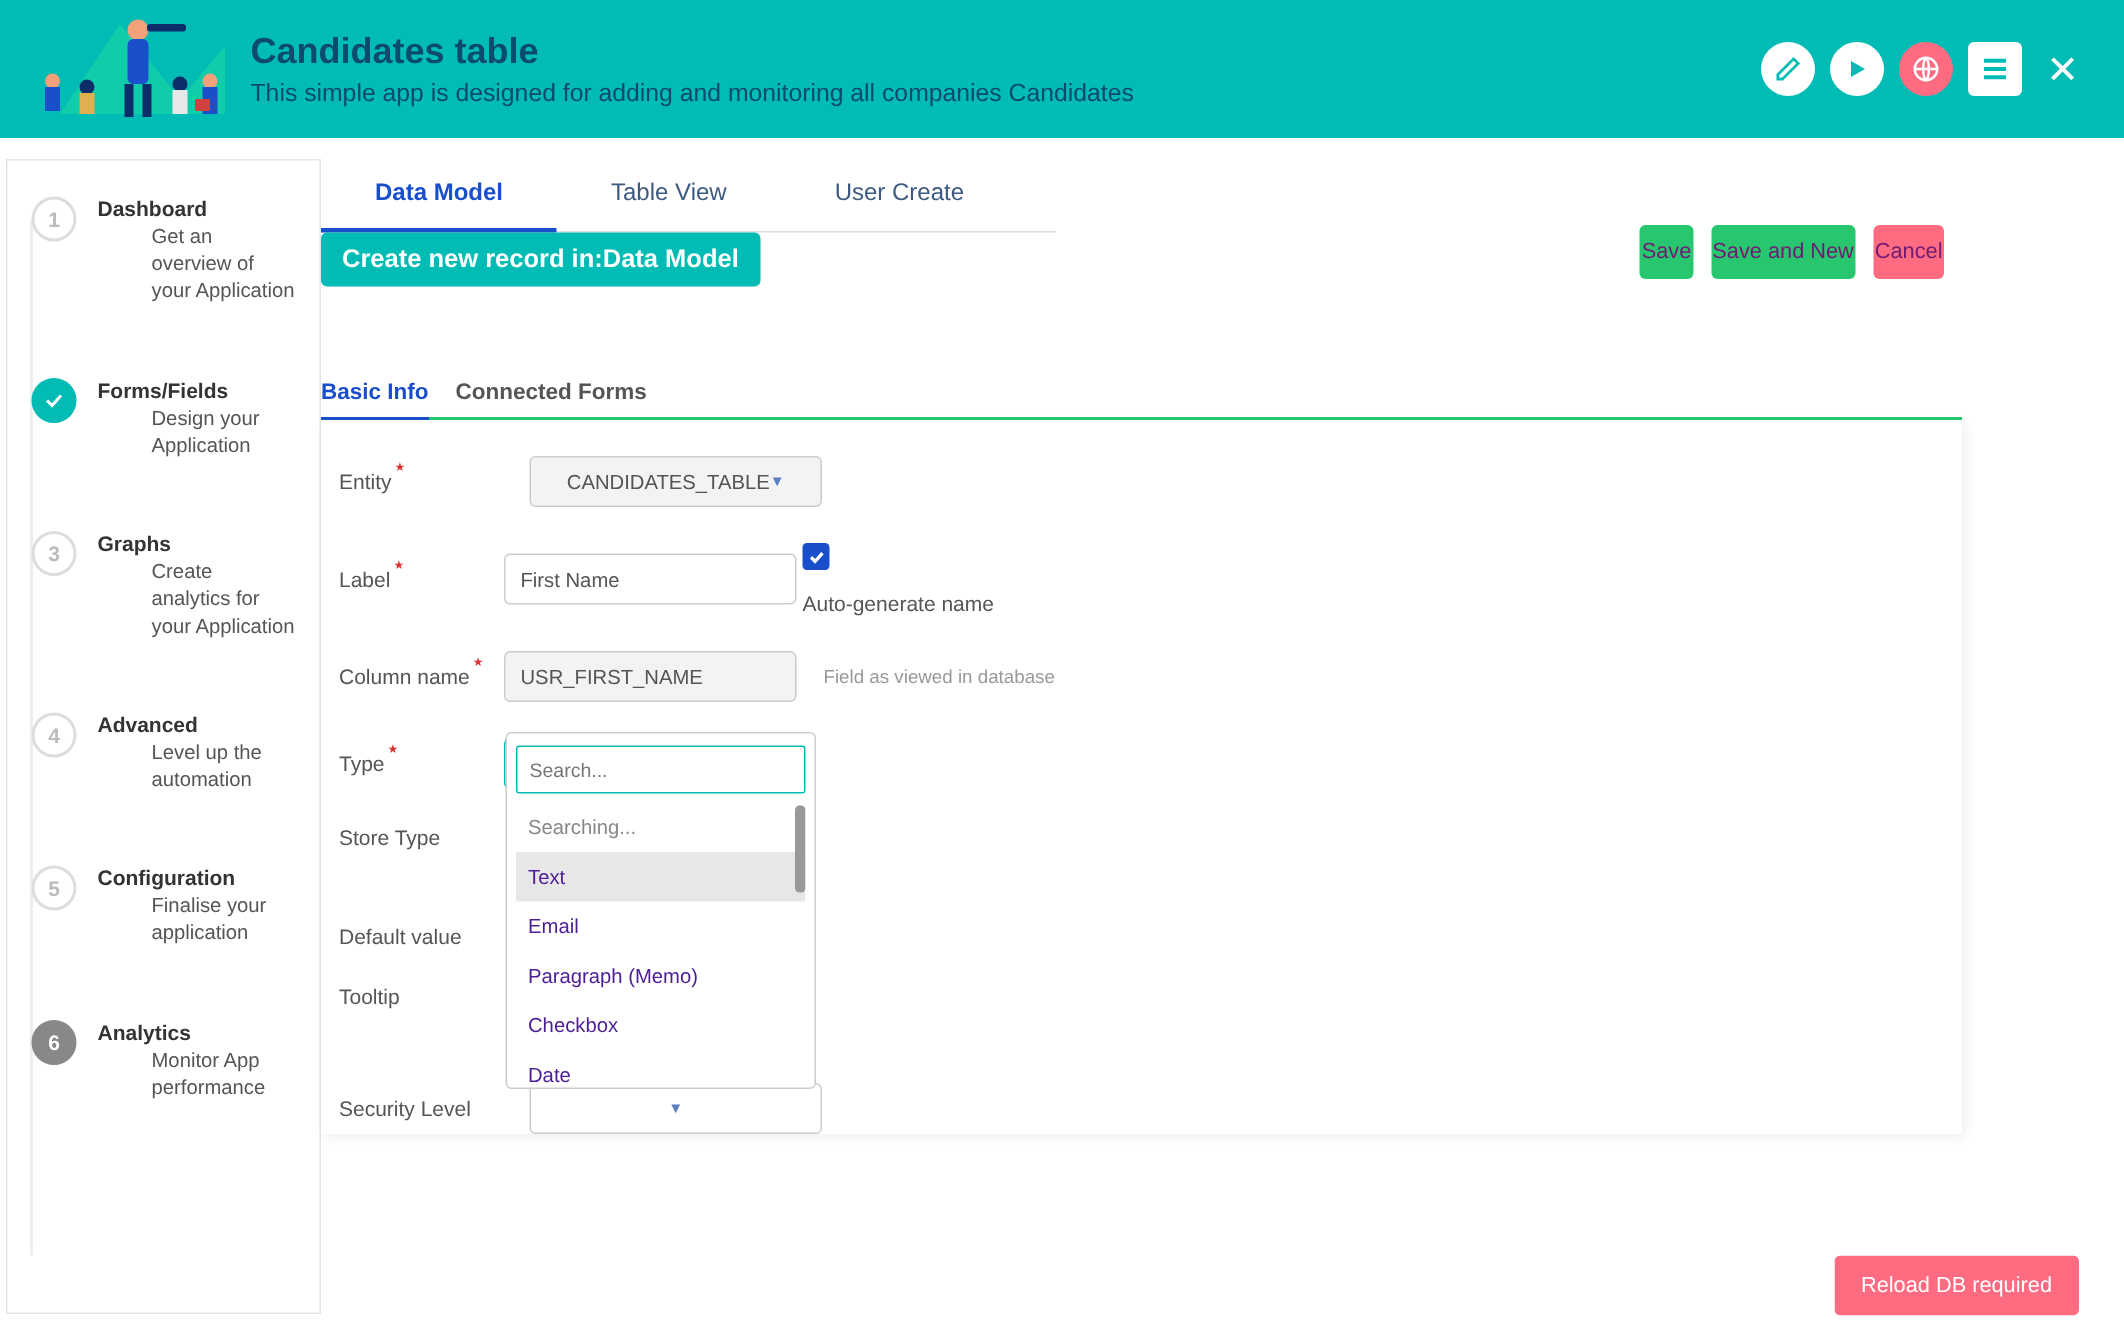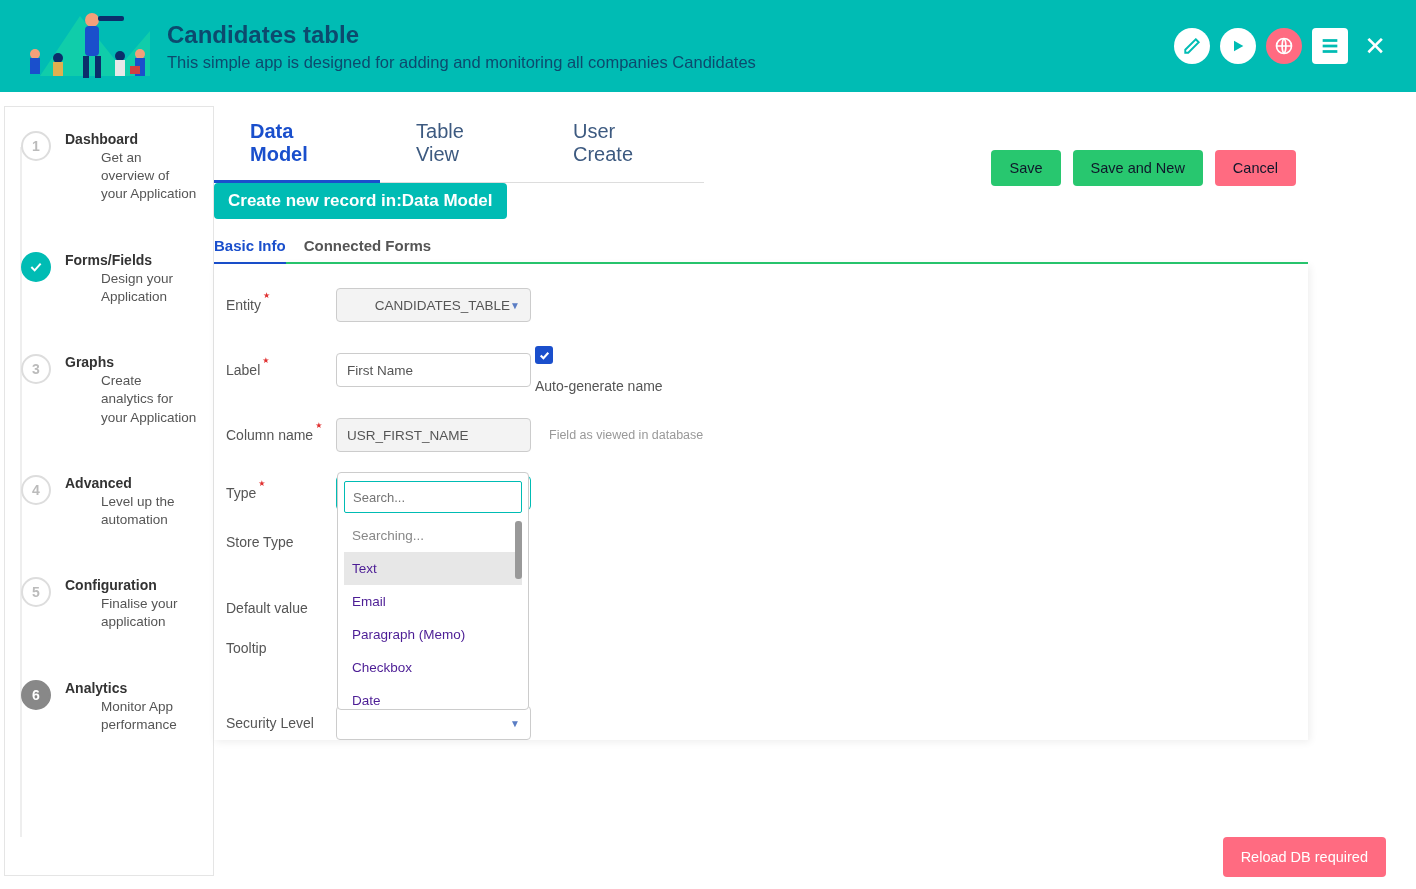"Data Model" .tab { font-size: 20px -> 16px }
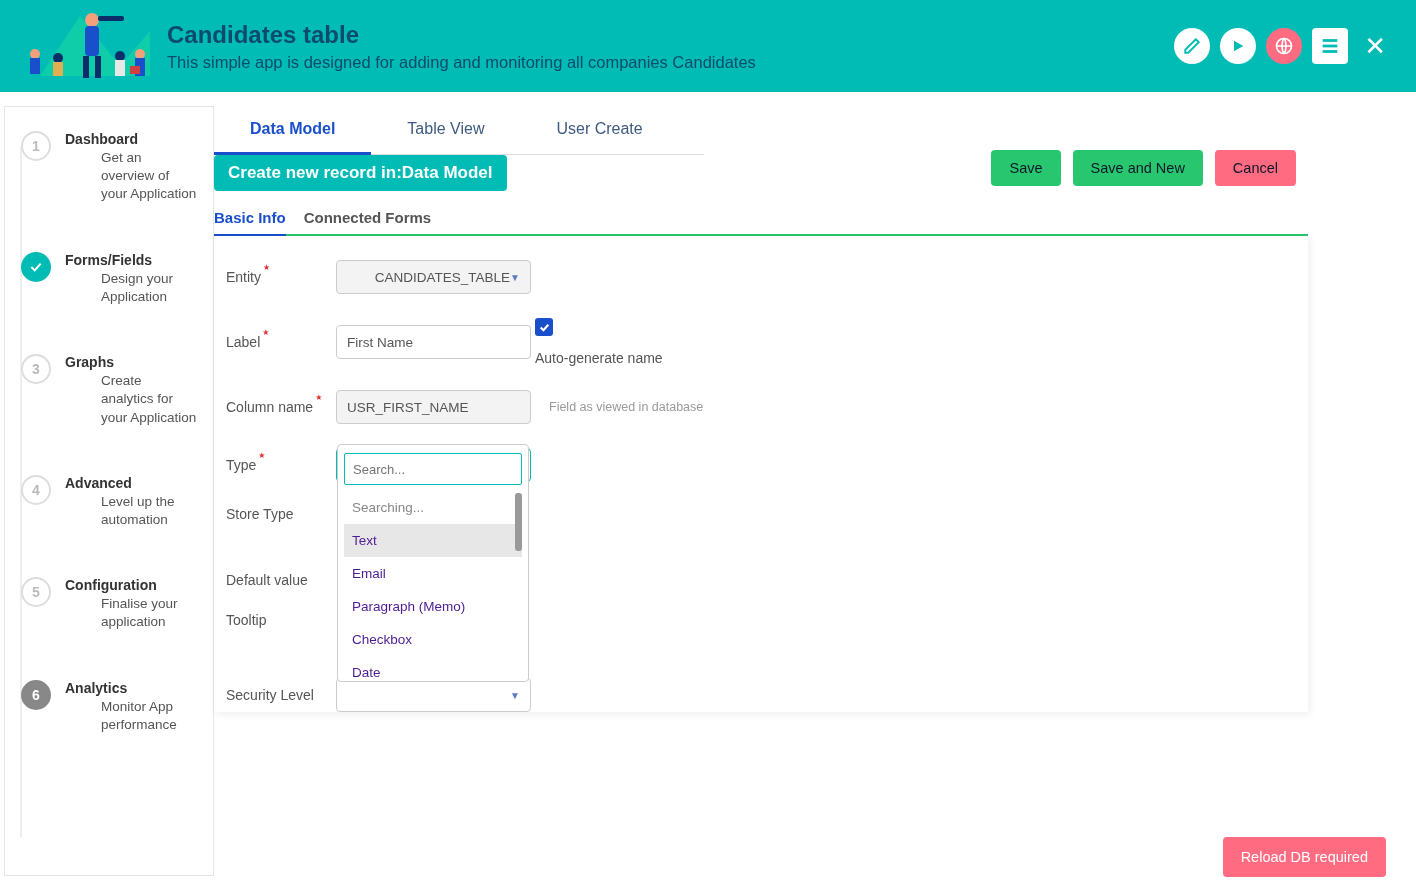"Save" .abtn { color: #0f172a -> #701a75; padding: 10px 18px -> 10px 1px }
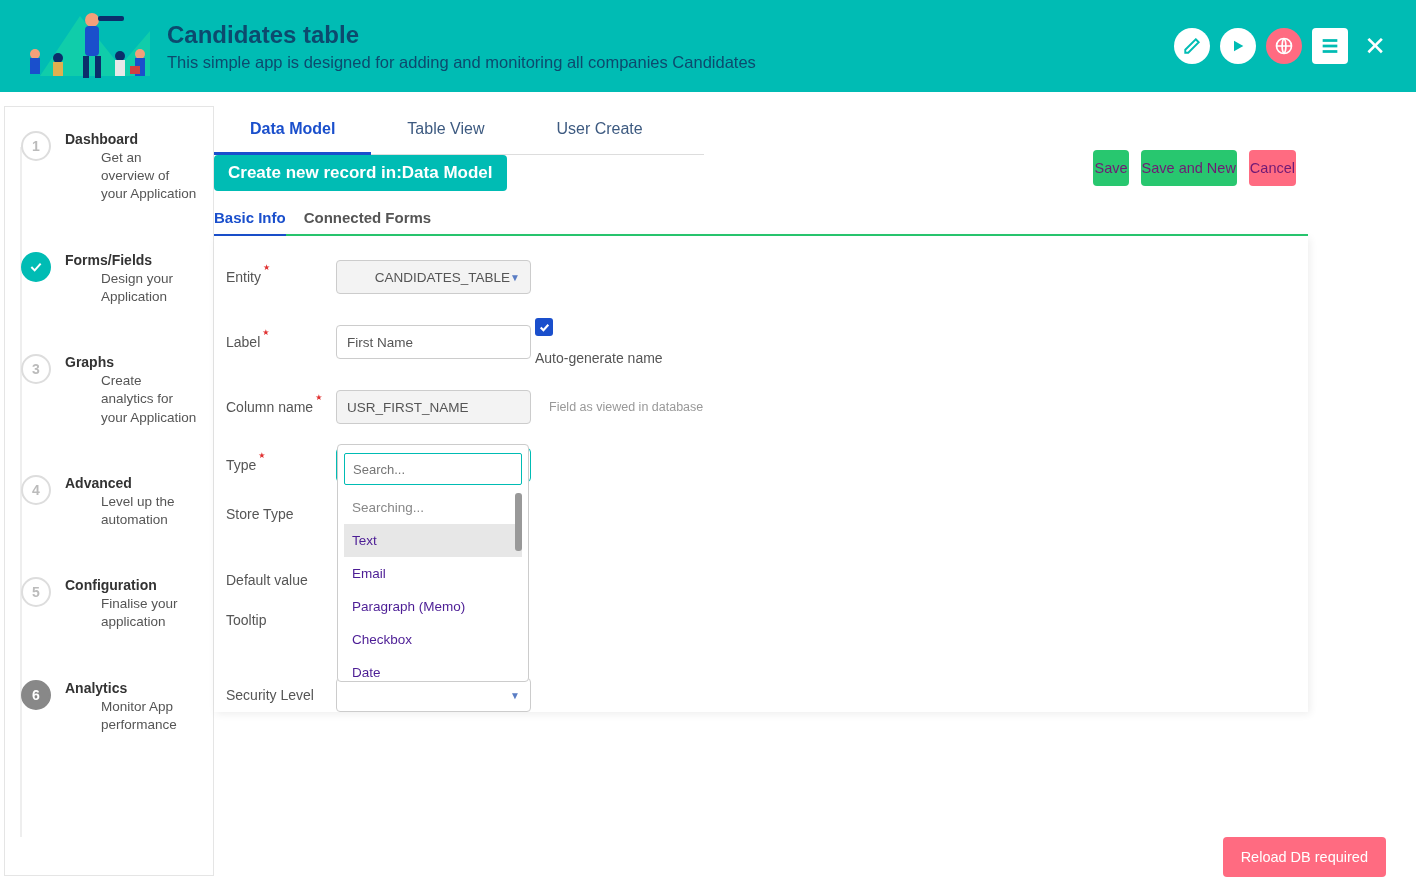"Basic Info" .itab { margin-top: none -> 44px }
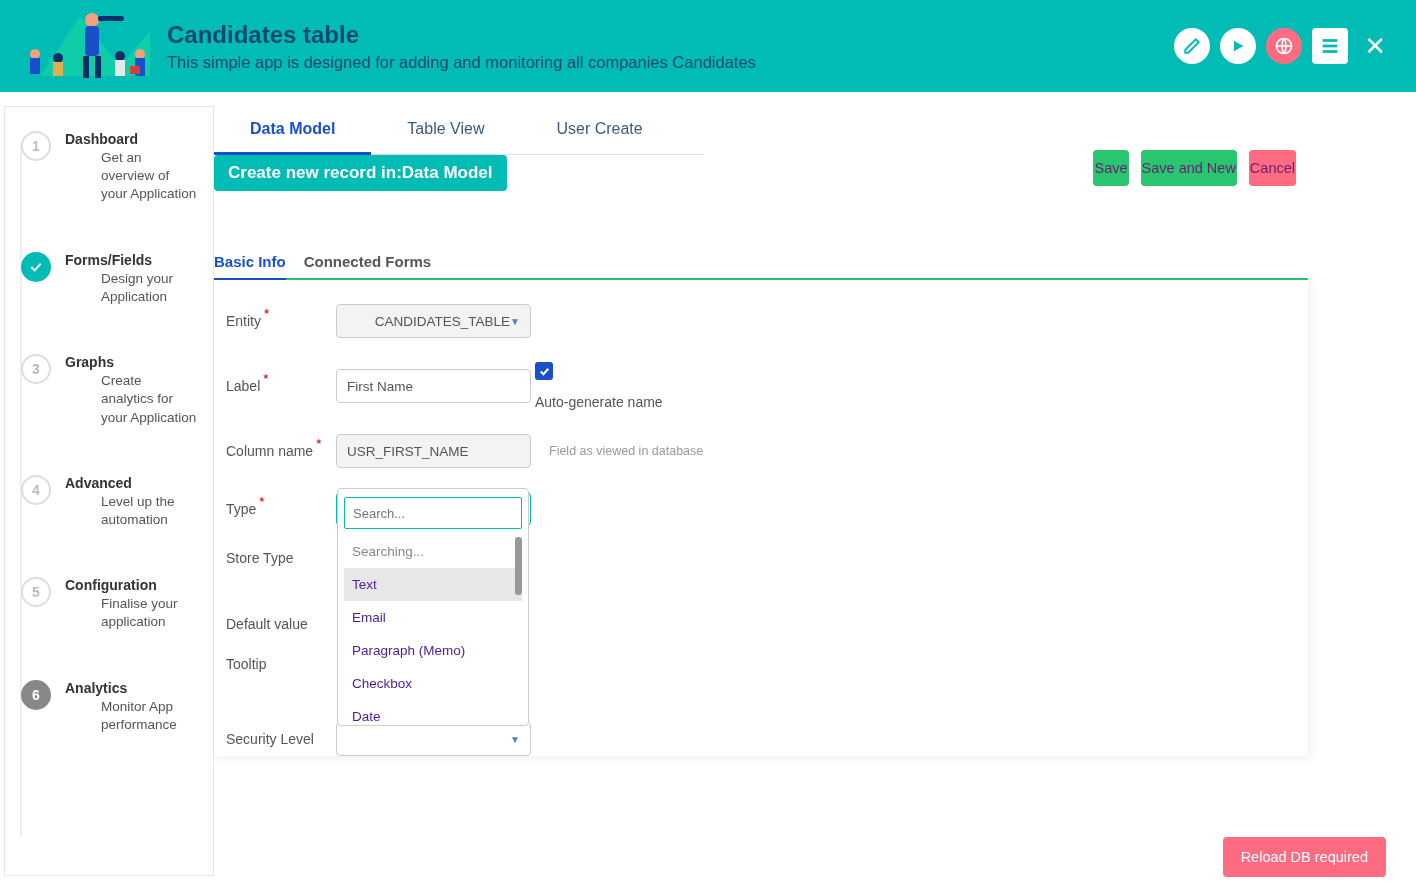"CANDIDATES_TABLE" .fselect { justify-content: flex-end -> center; margin-left: none -> 17px }
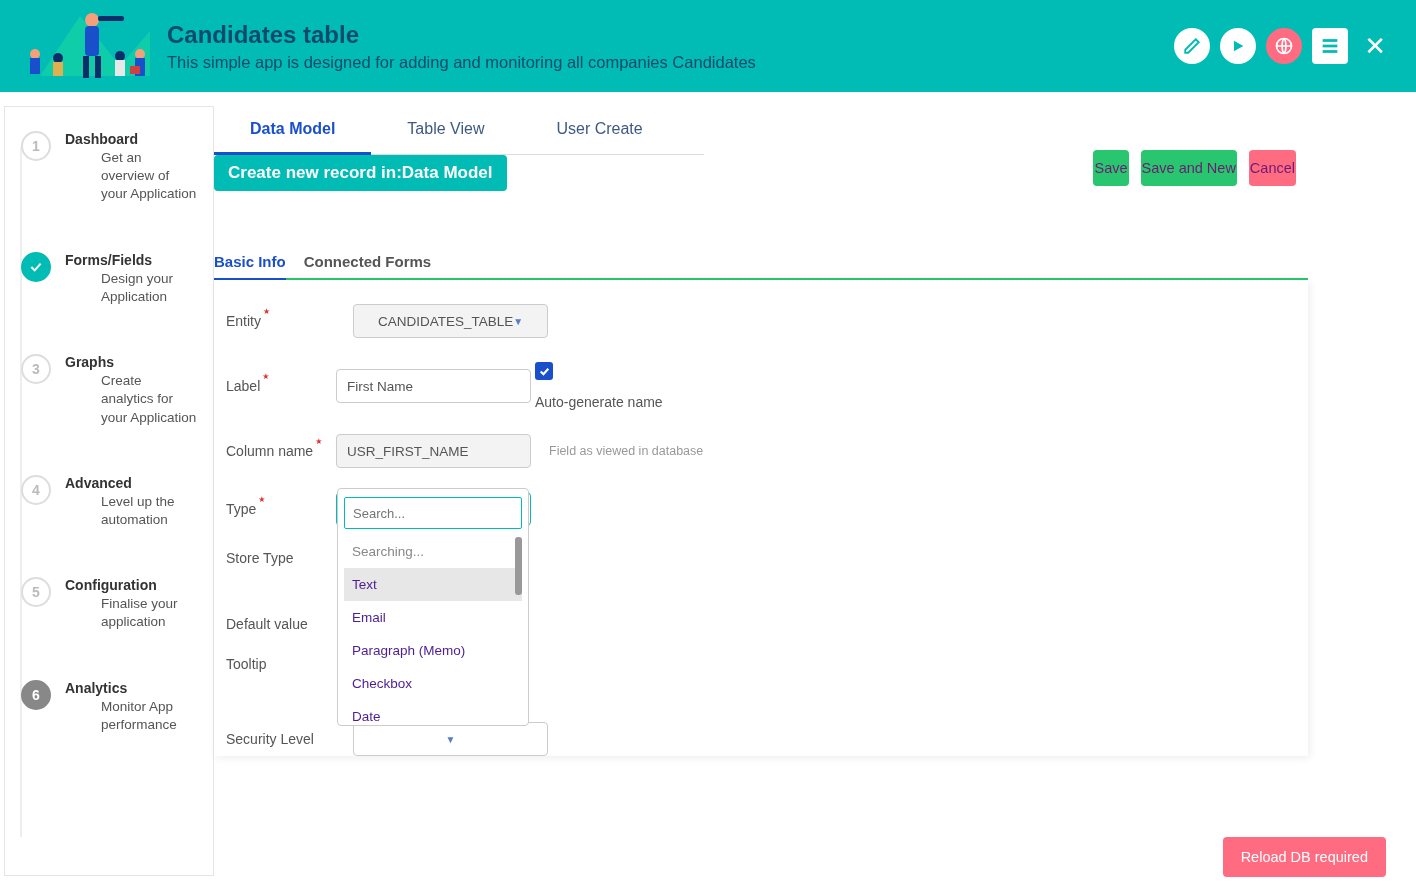"Search..." .dropdown { width: 192px -> 207px }
